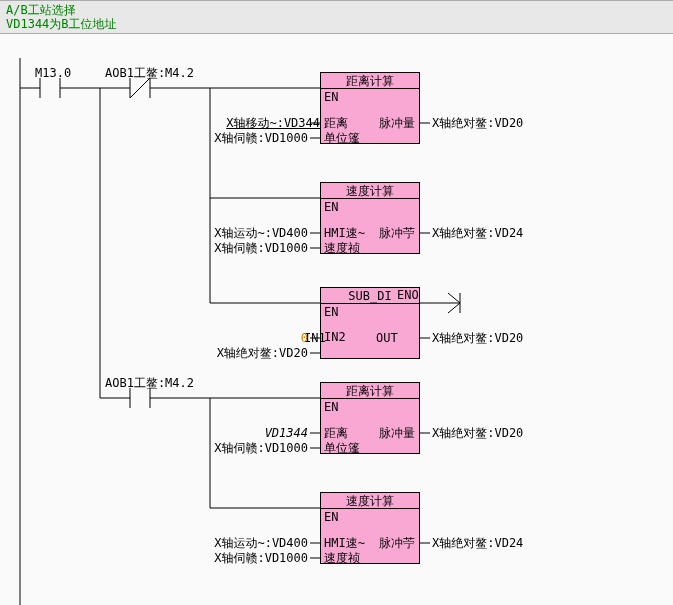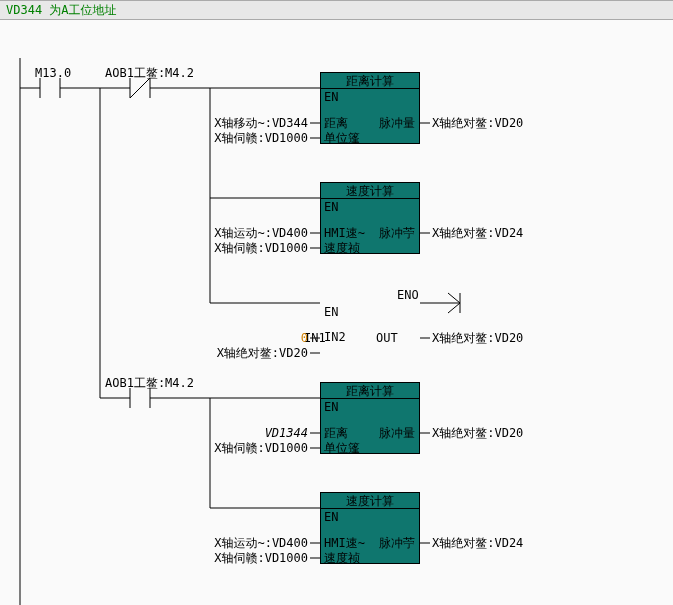"A/B工站选择" div { html: none -> <div>A/B工站选择</div> }
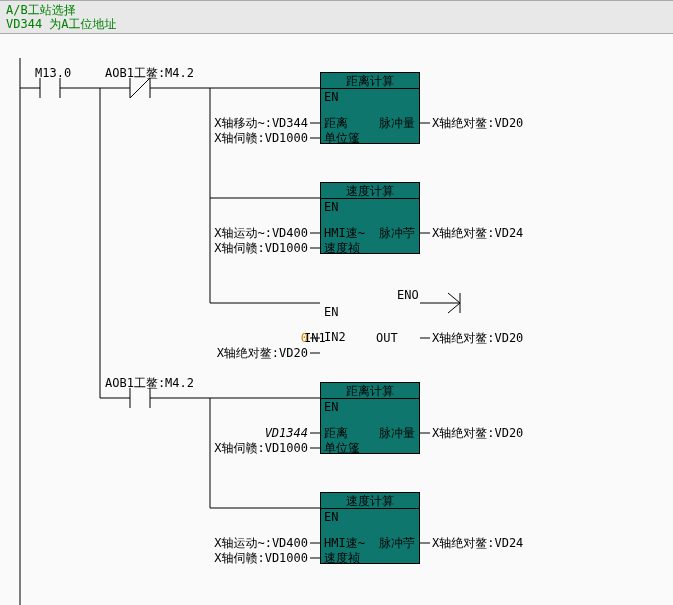"VD1344为B工位地址" div { html: none -> <div>VD1344为B工位地址</div> }
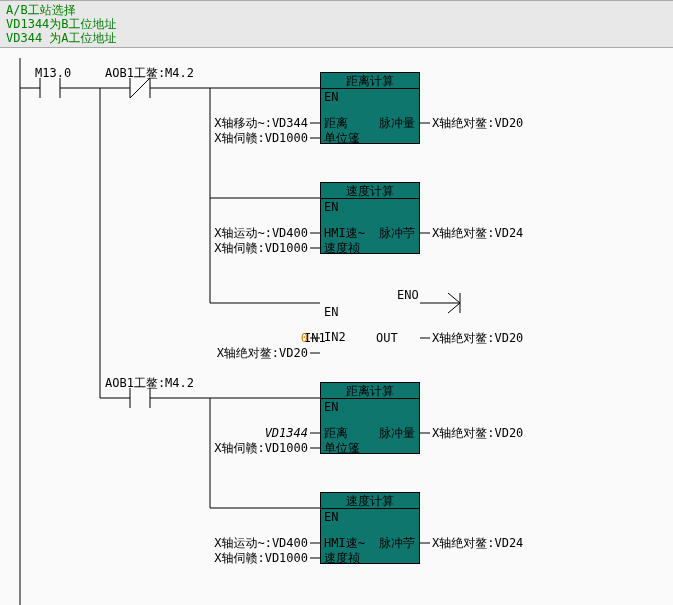"VD344 为A工位地址" div { html: <div>VD344 为A工位地址</div> -> none }
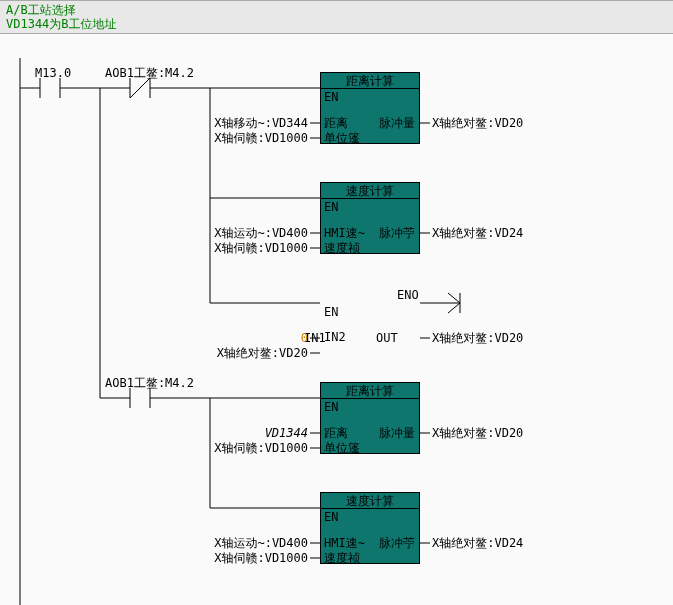"距离计算" .box { background: #0f766e -> #f9a8d4 }
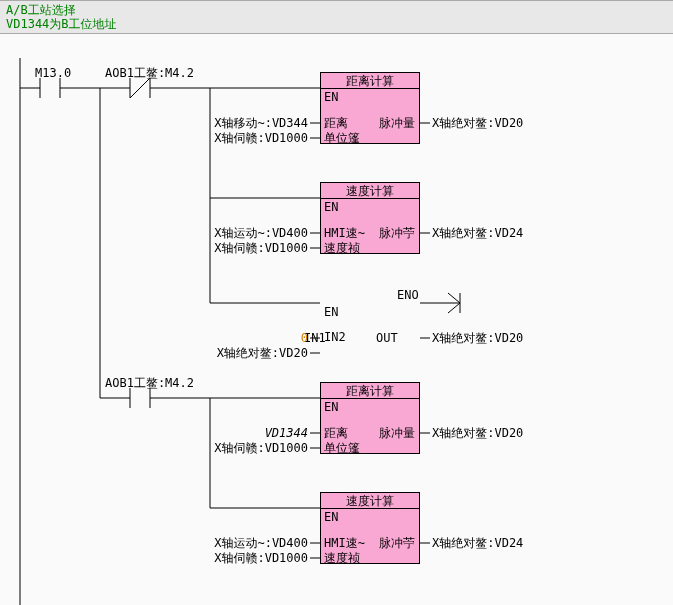"X轴移动~:VD344" div.lbl { left: 200px -> 212px; text-decoration: none -> underline }
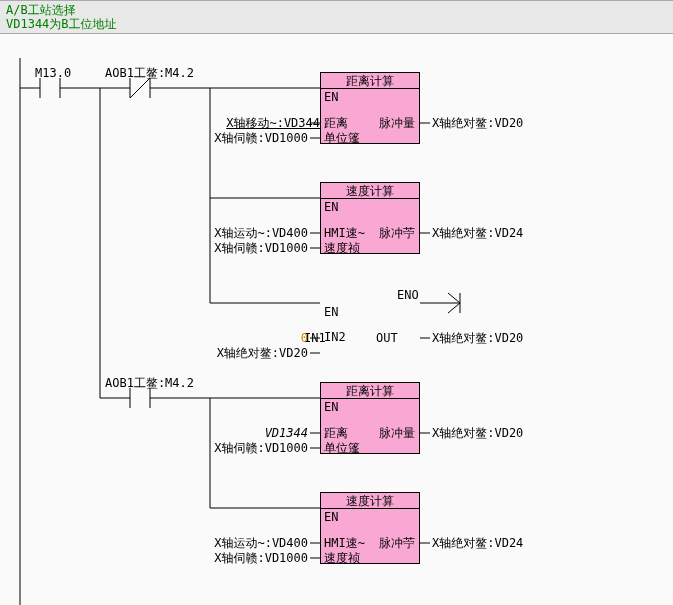"SUB_DI" div.box { html: none -> <div> <div>SUB_DI</div> </div> }
